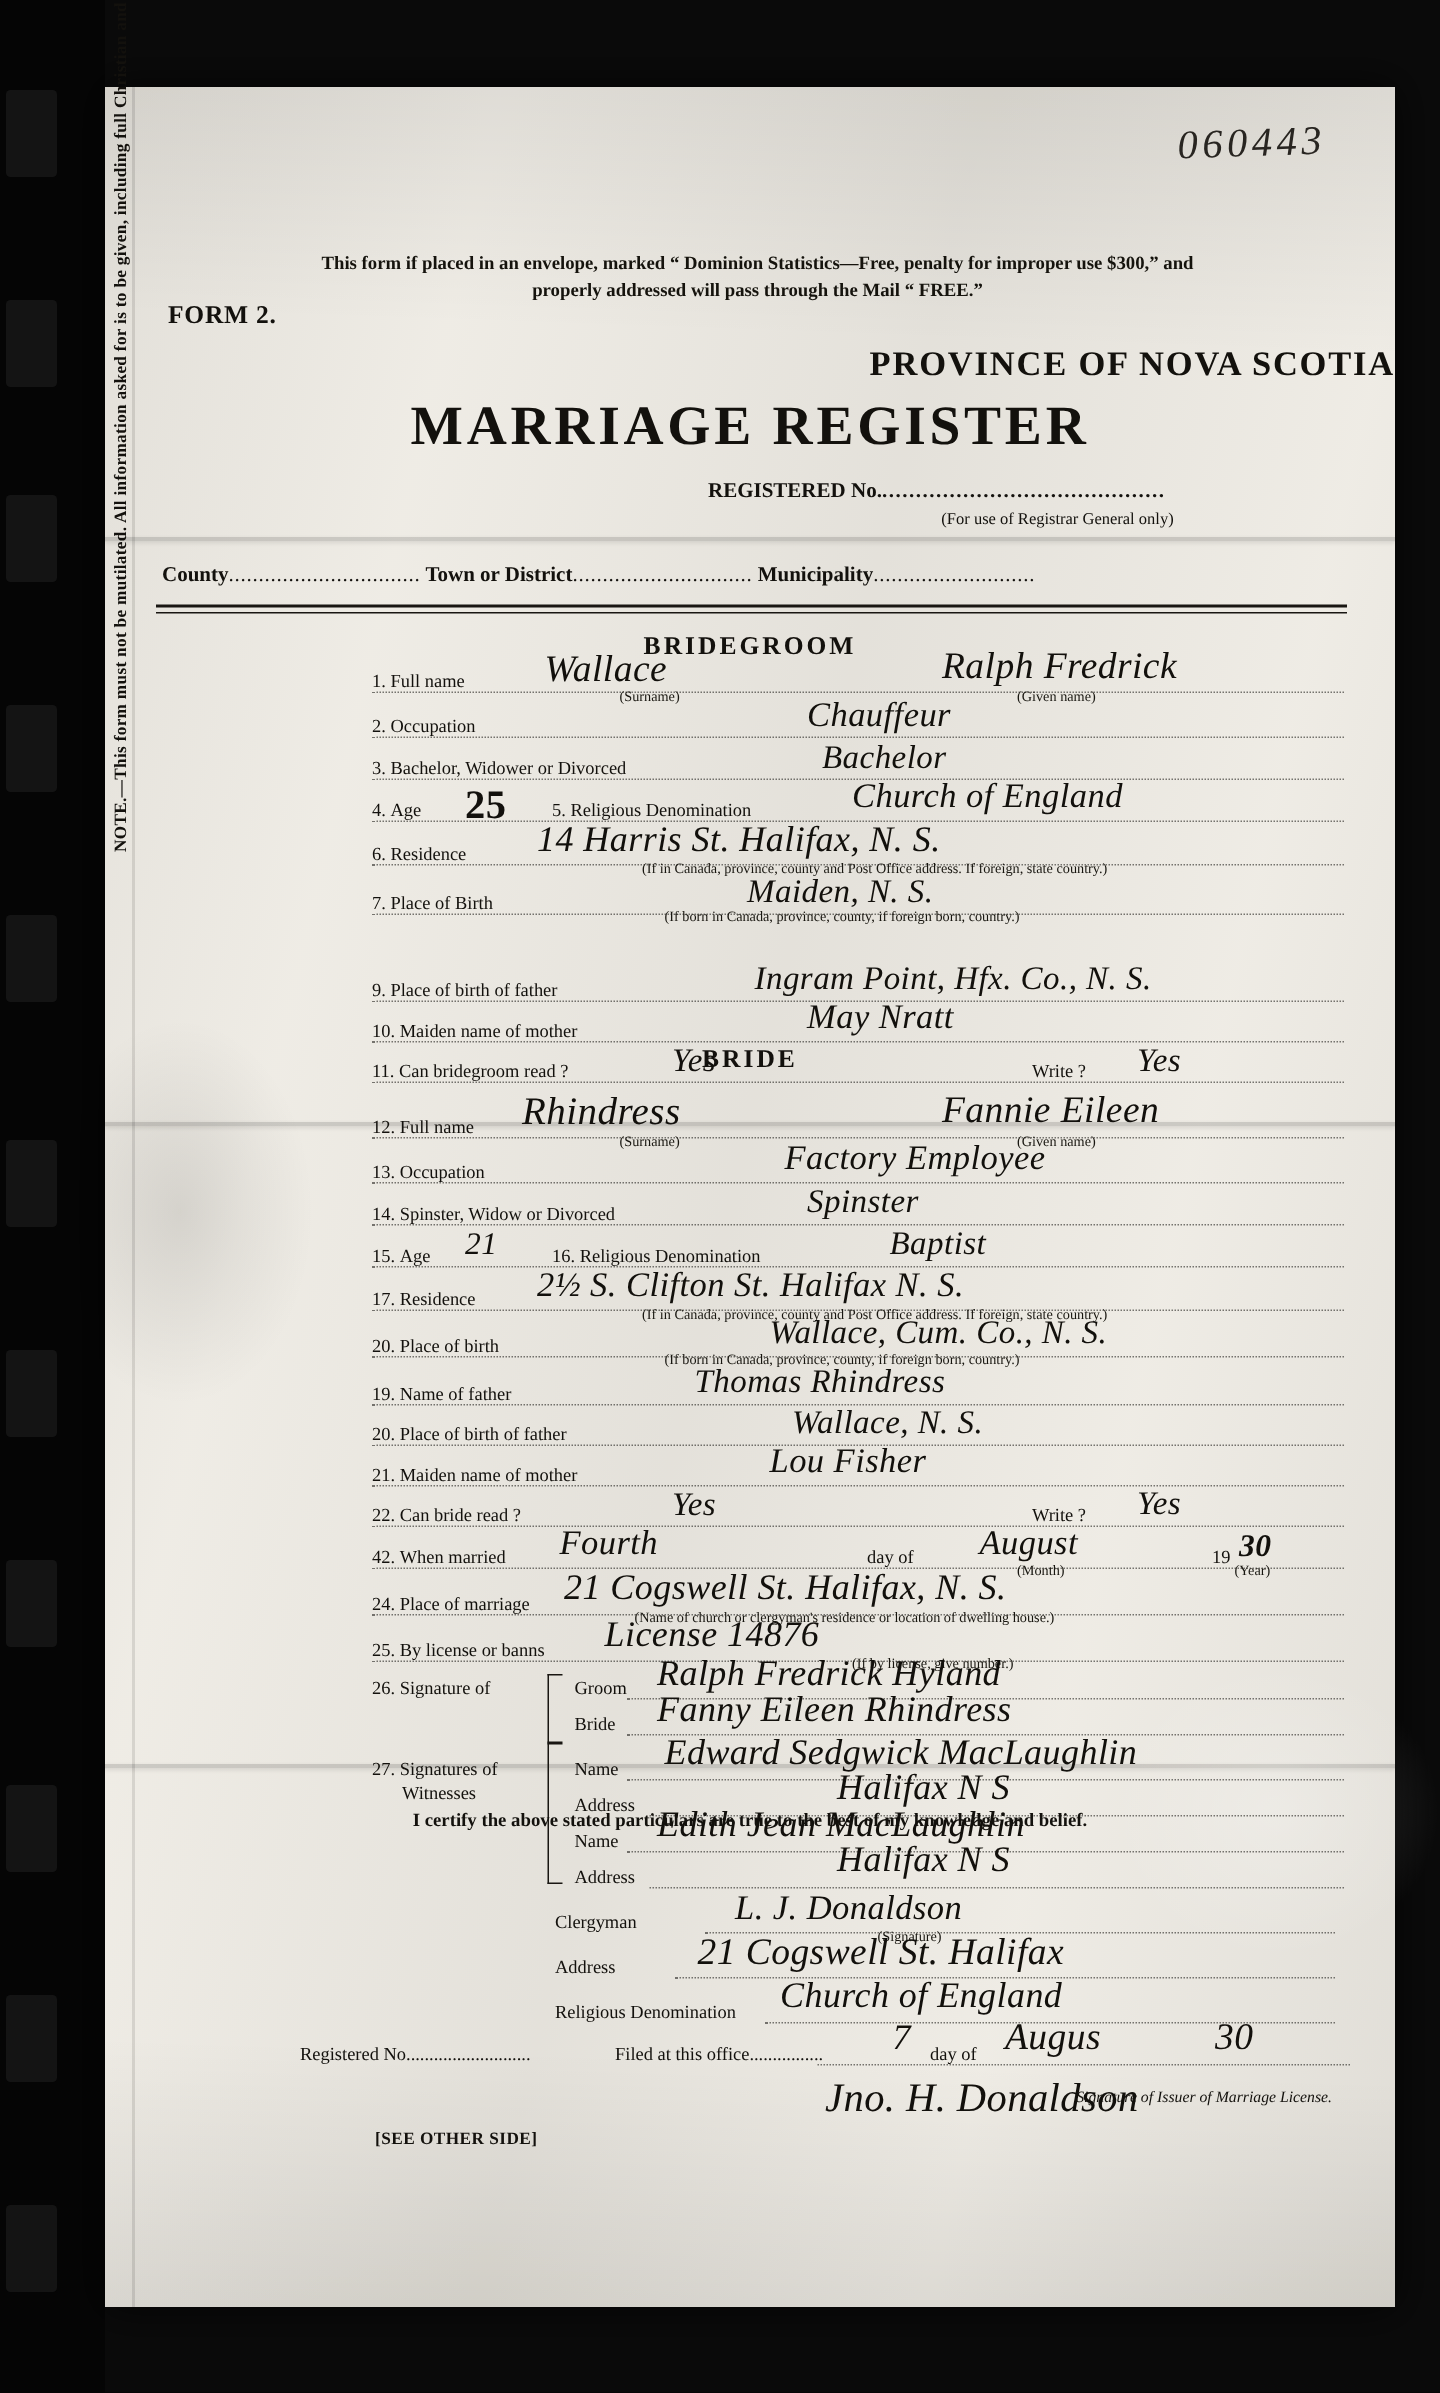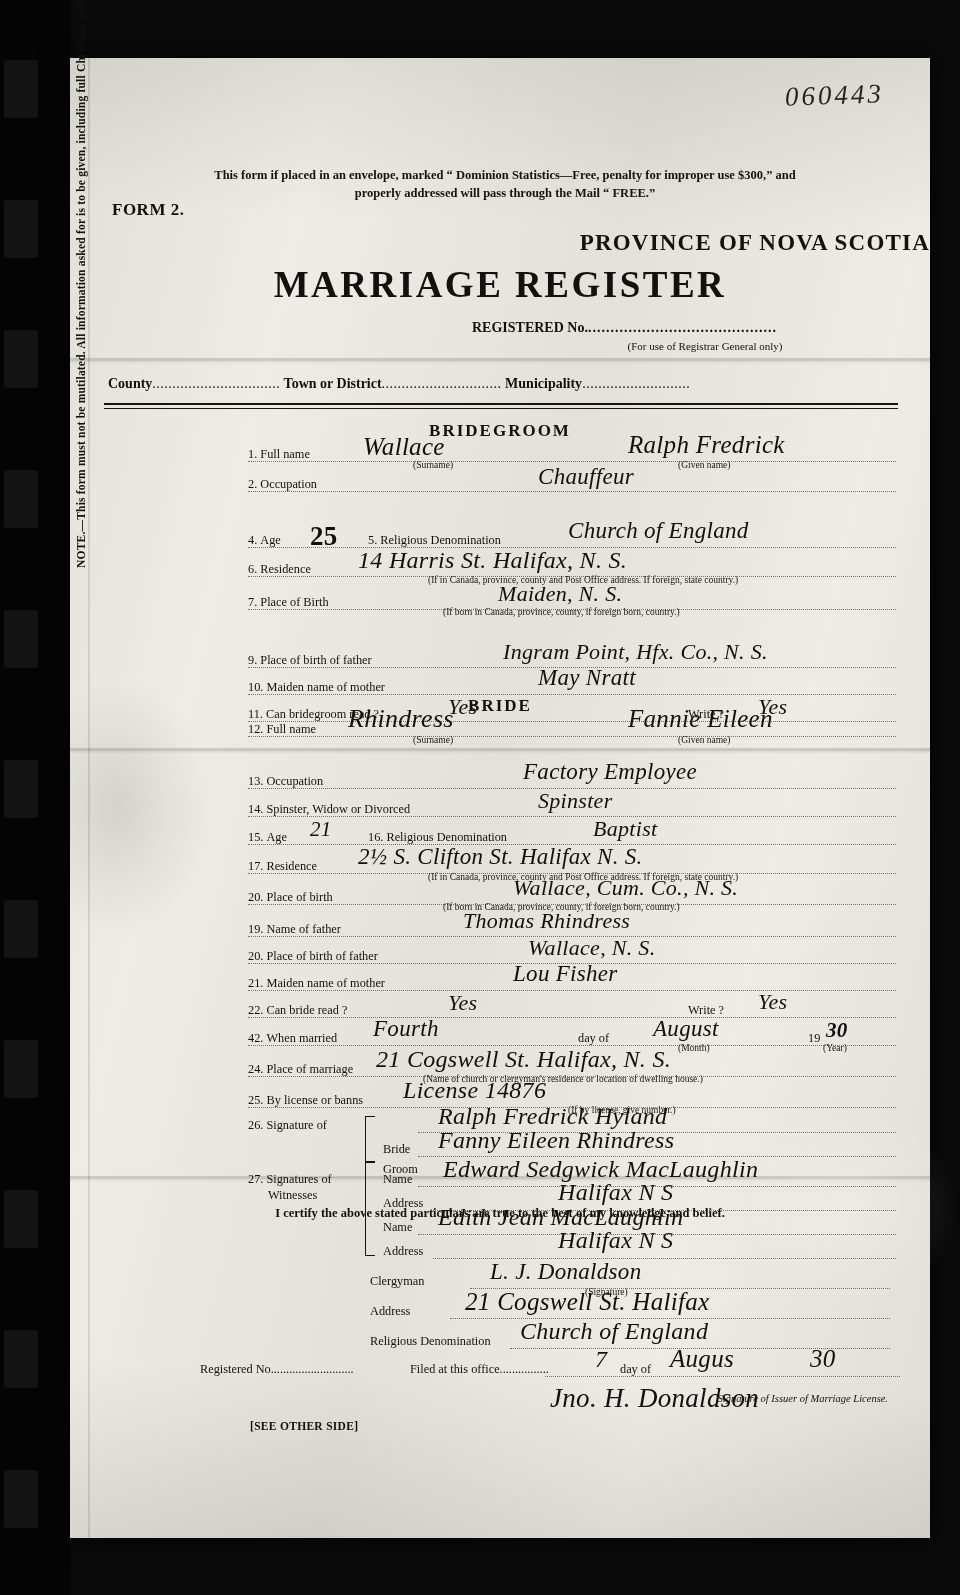"3. Bachelor, Widower or Divorced" div.row { html: none -> <div> <div></div> <span><span>3.</span>&nbsp;<span>Bachelor, Widower or Divorced</span></span> <span>Bachelor</span> </div> }
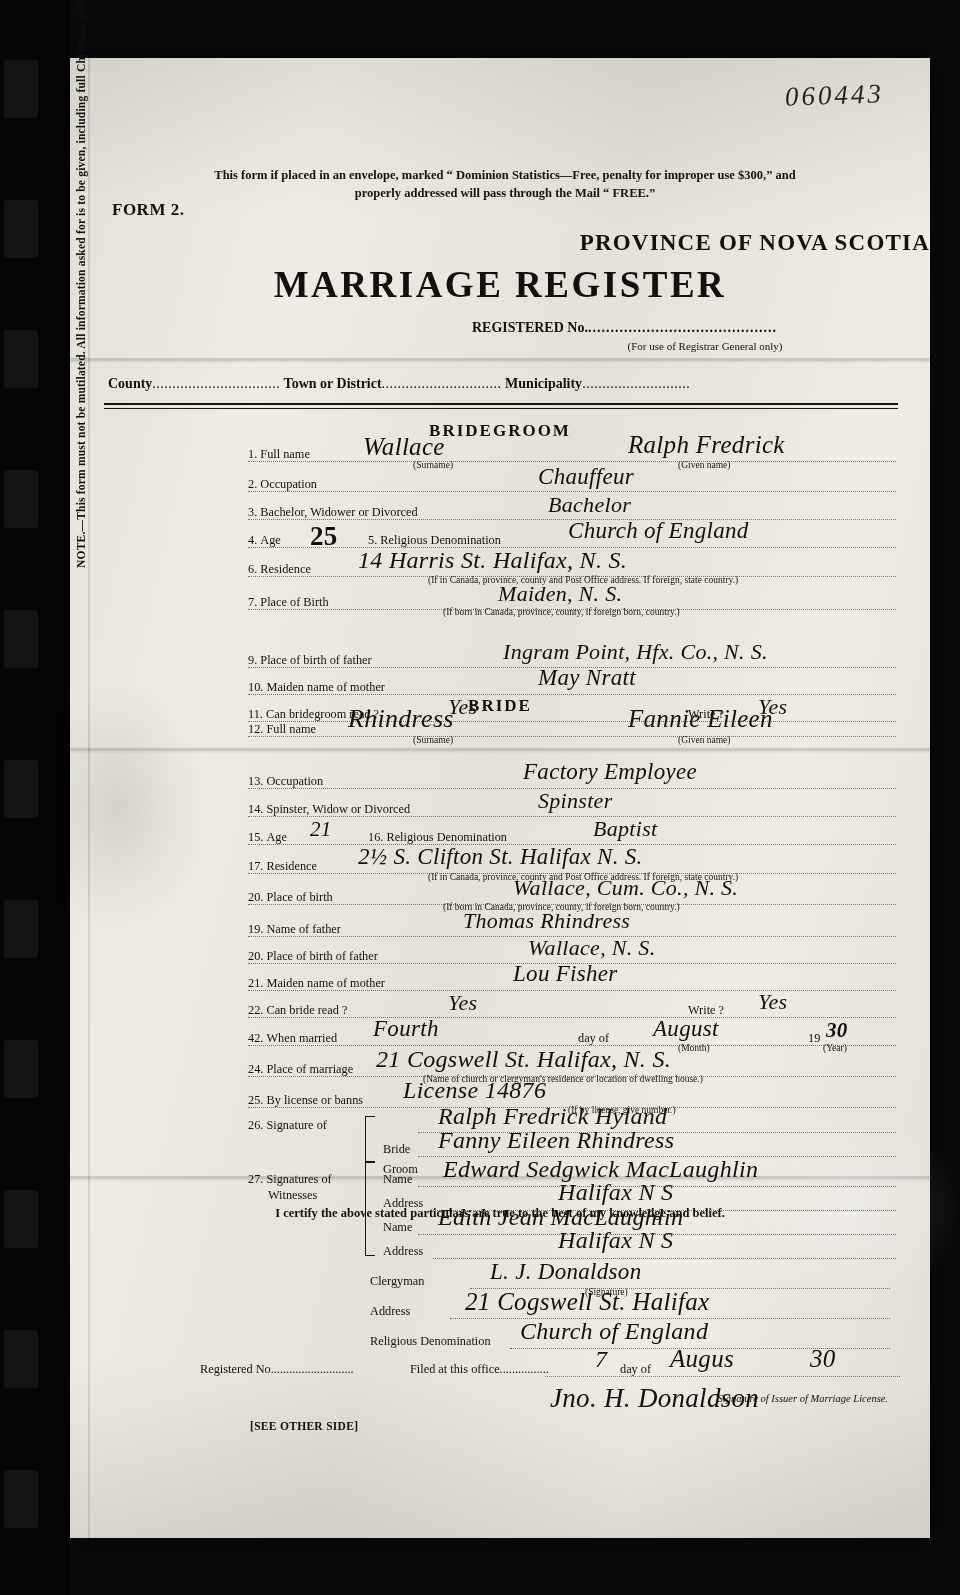"12. Full name" div.row { top: 660px -> 682px }
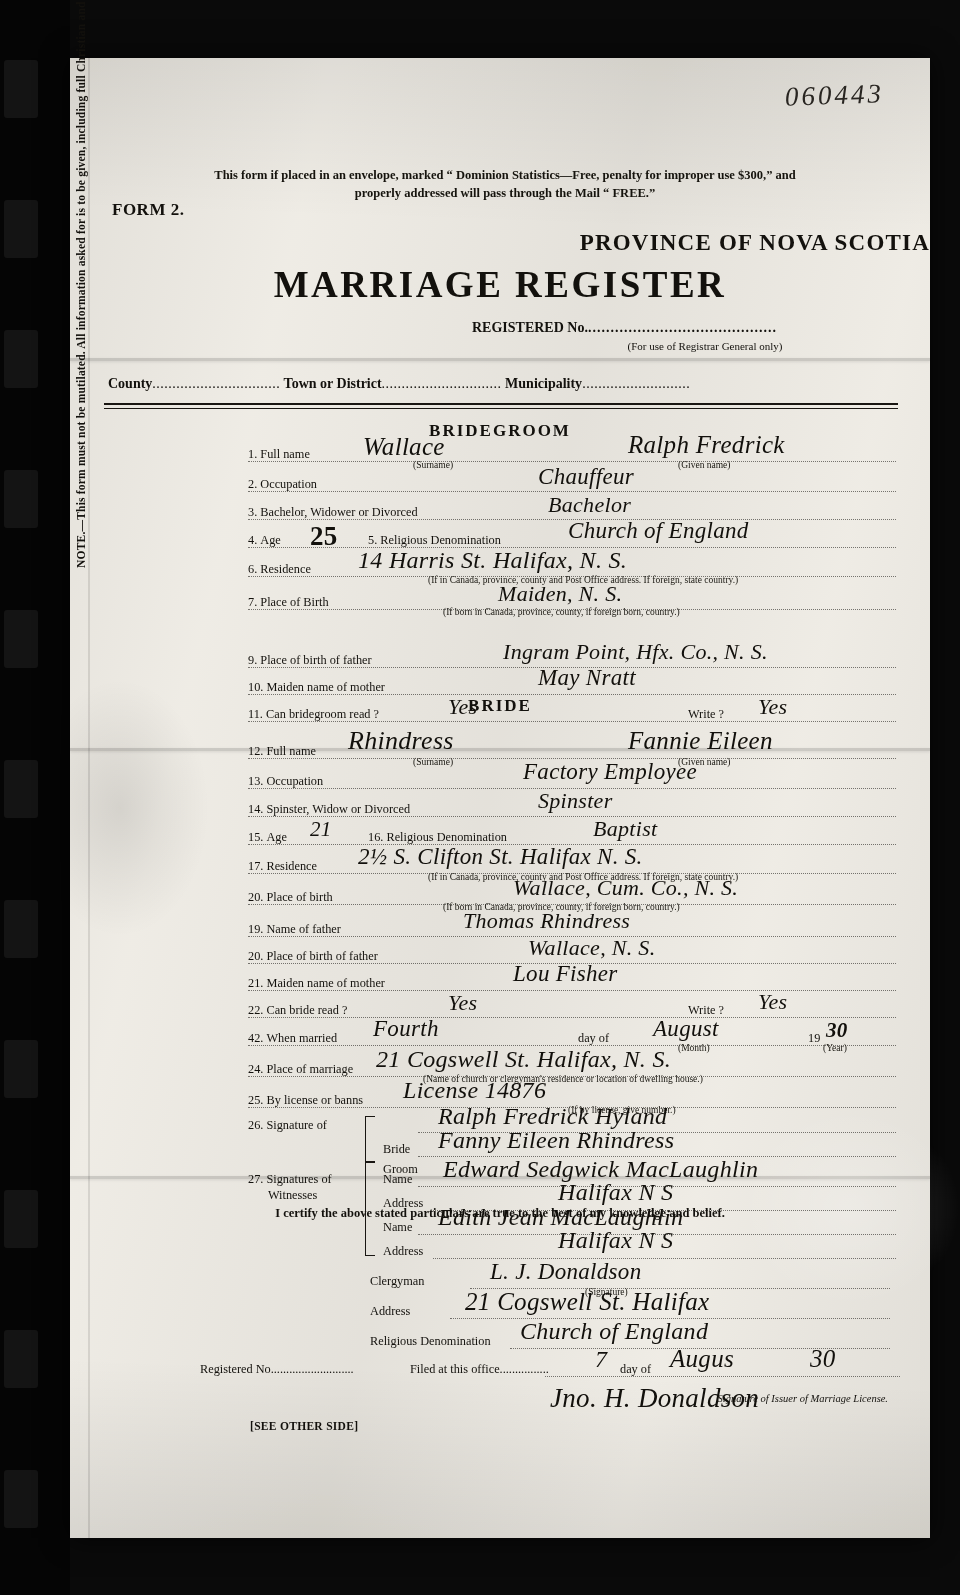"Groom" span.lbl { margin-top: 44px -> none }
